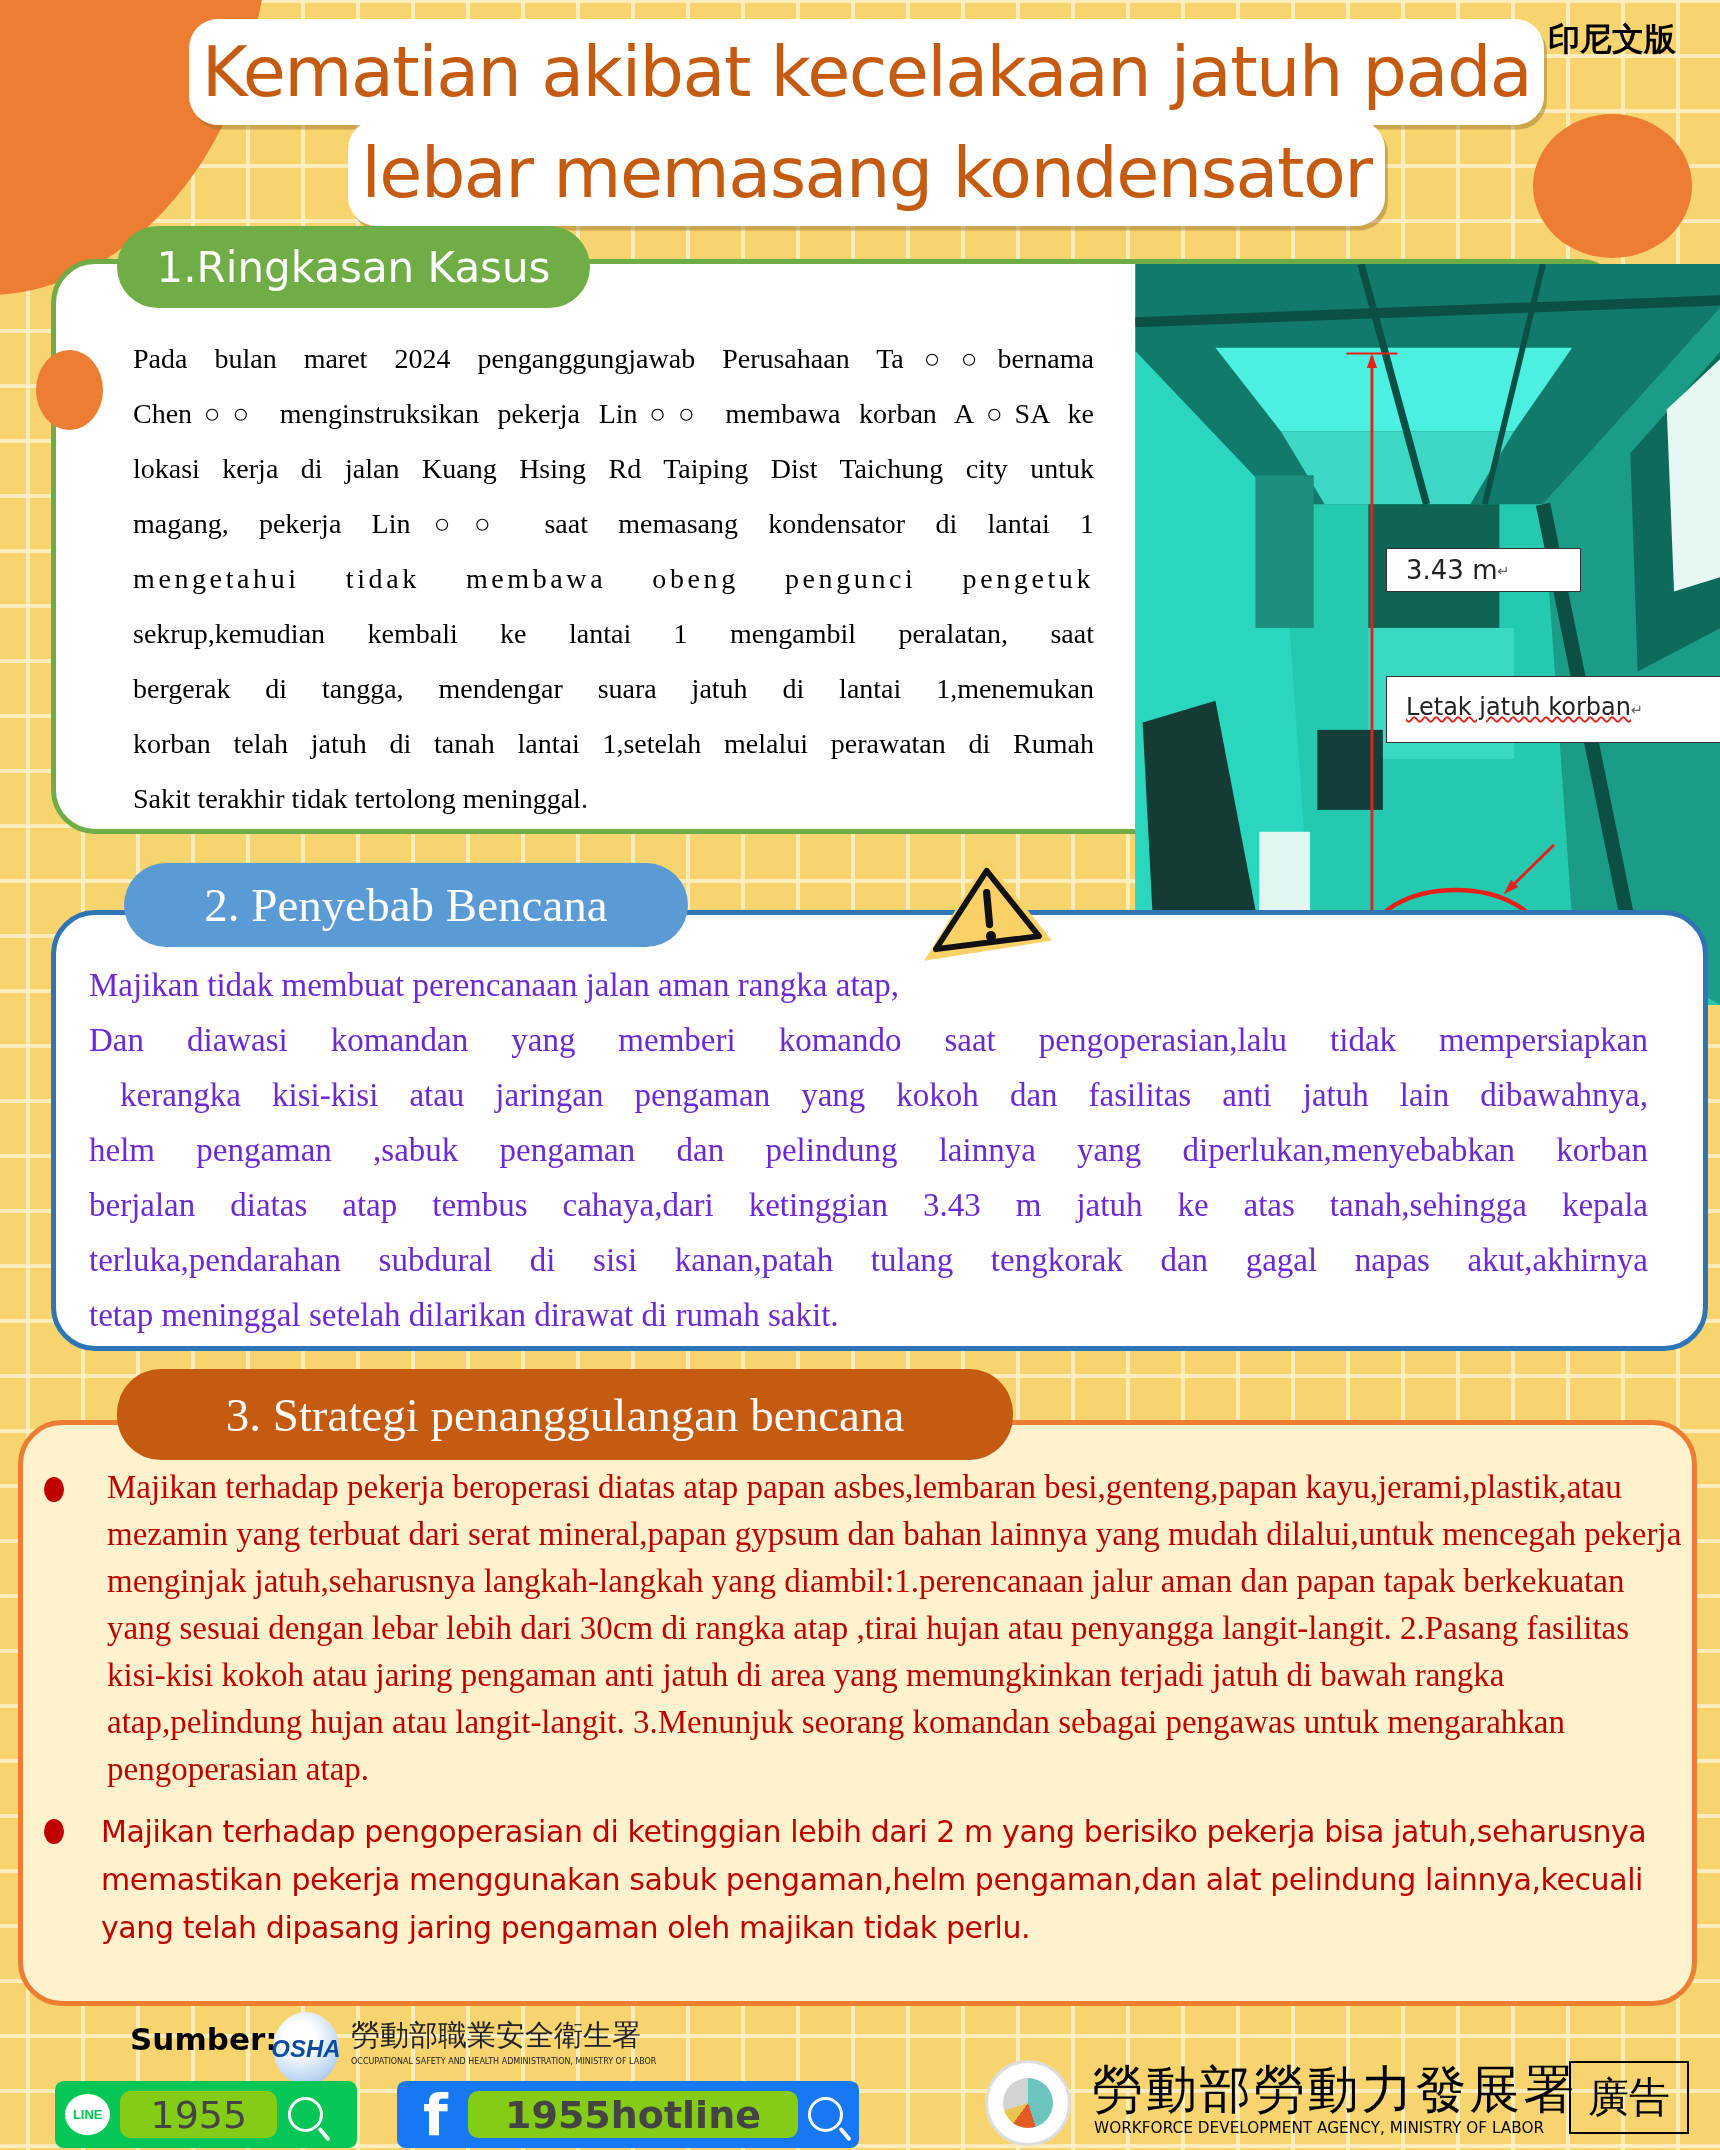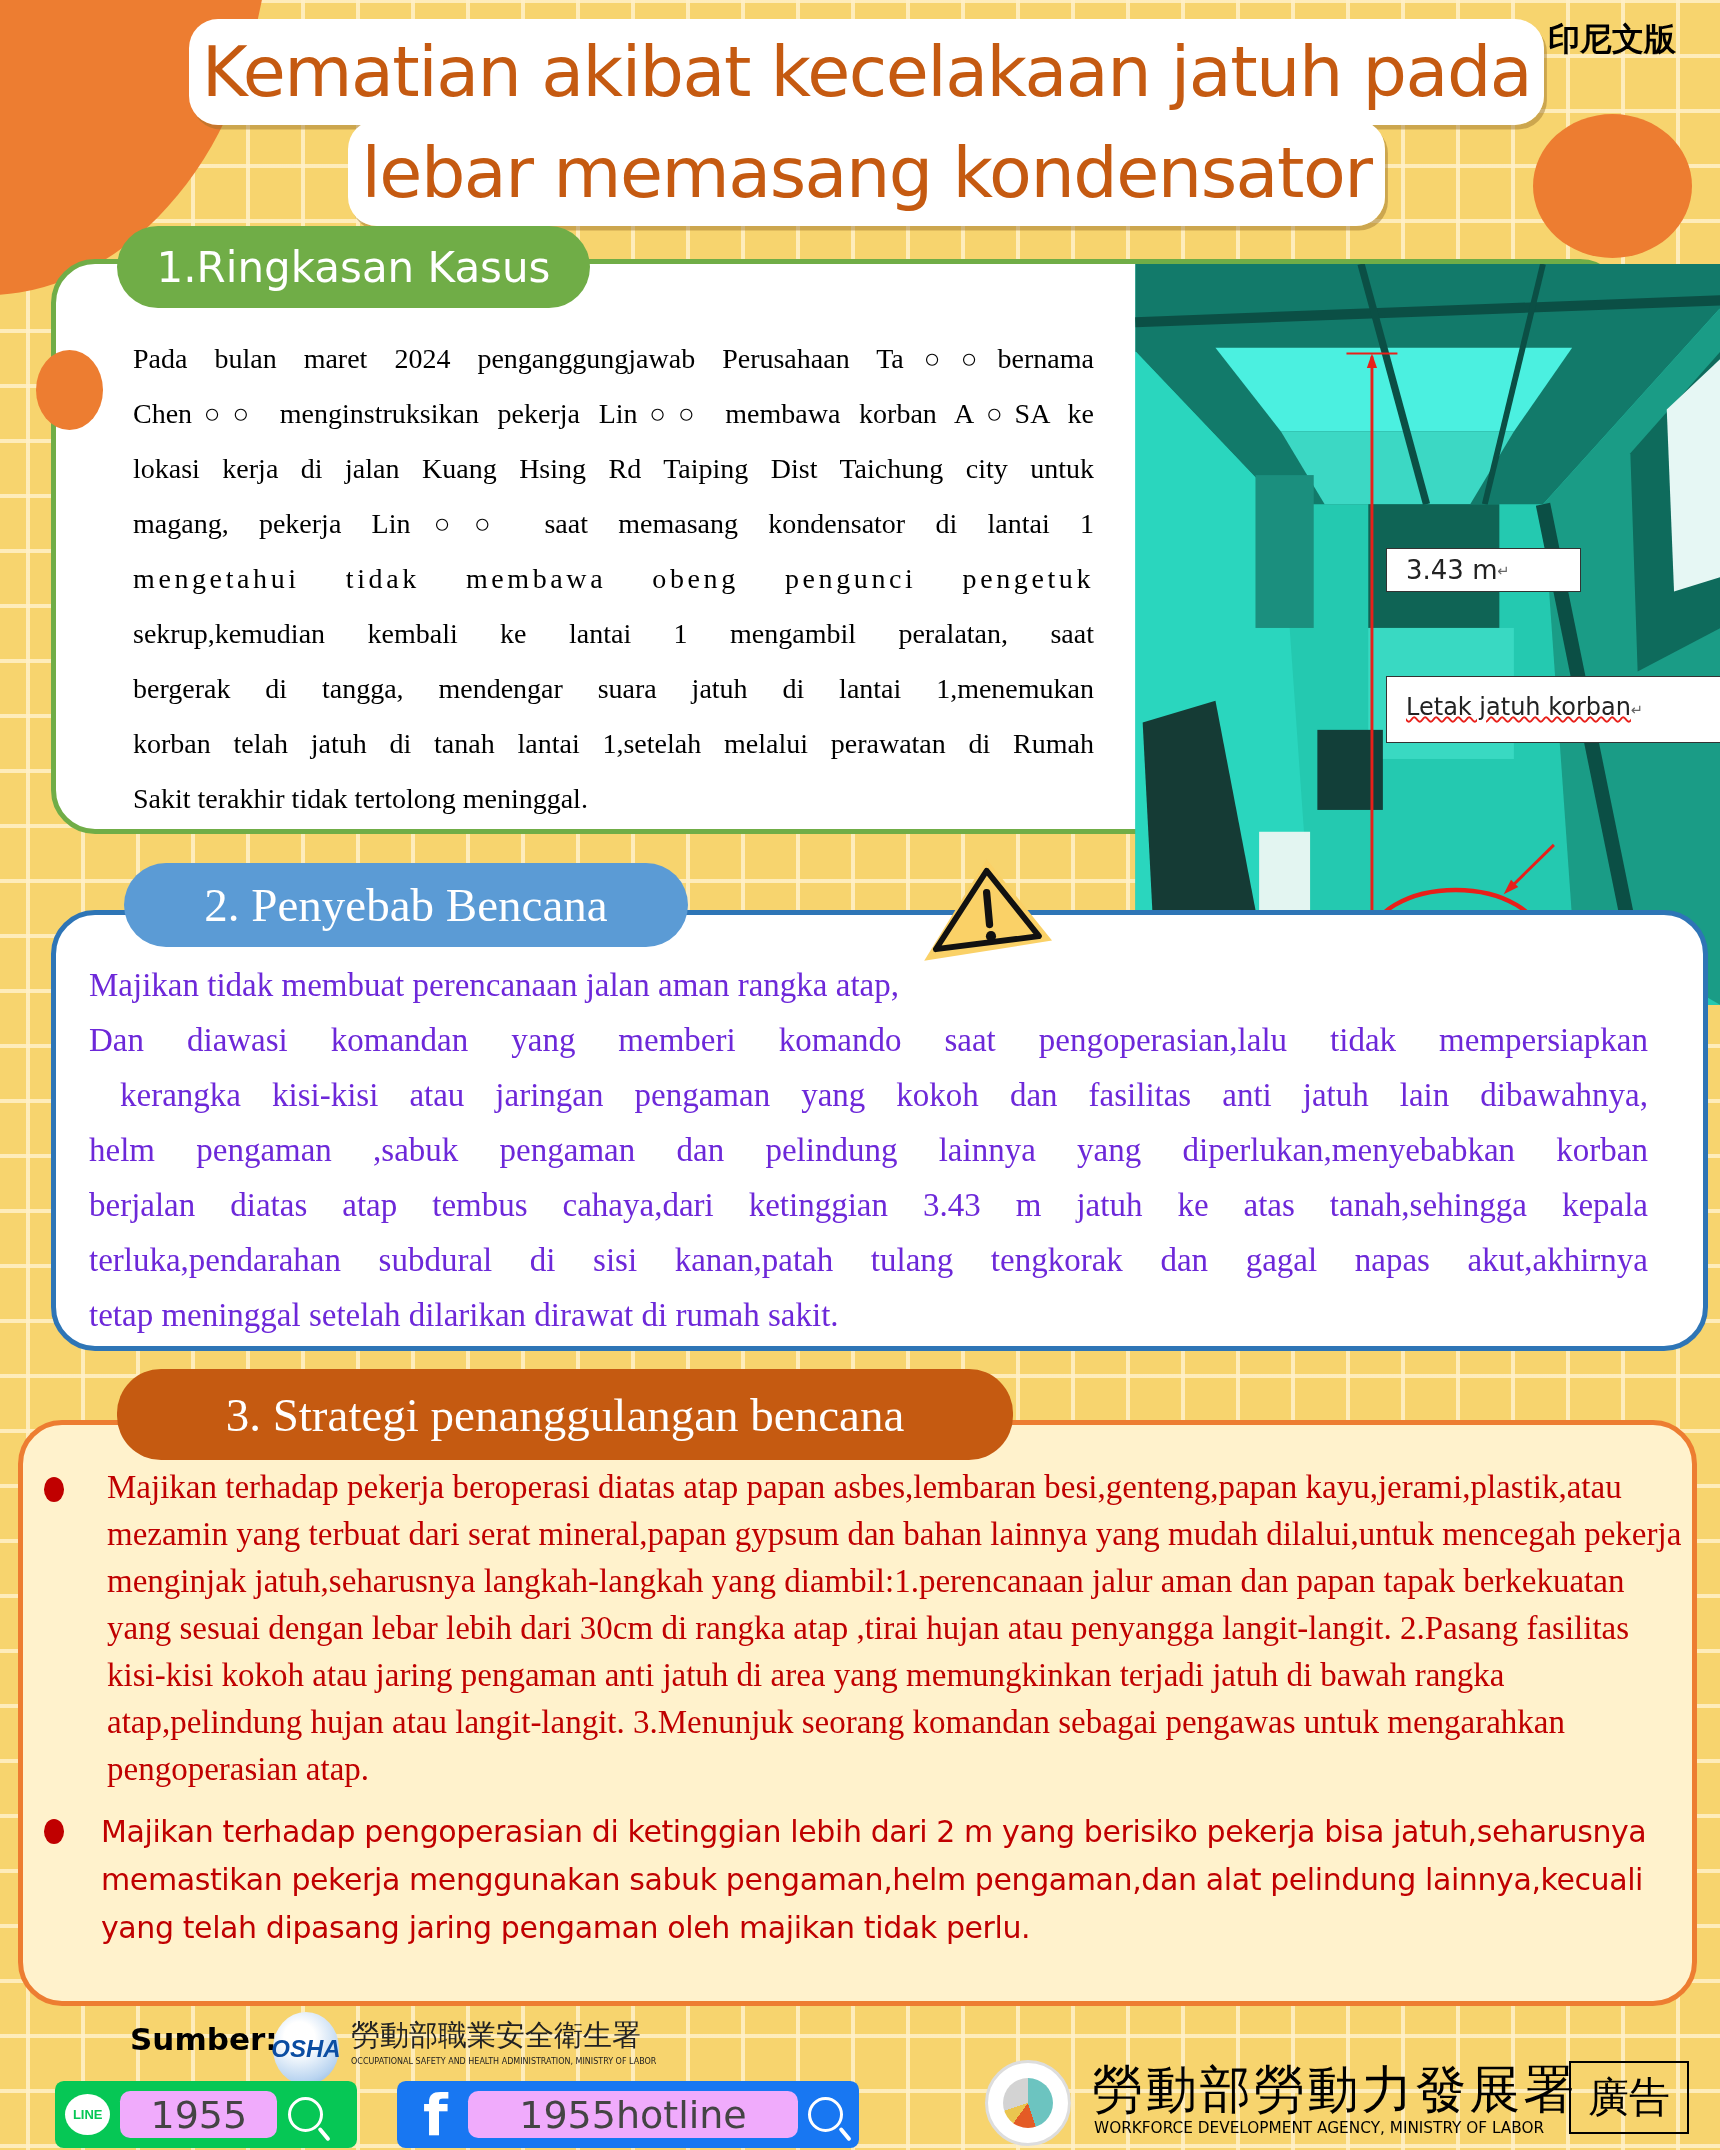"1955" .sbox .field { background: #f0abfc -> #84cc16 }
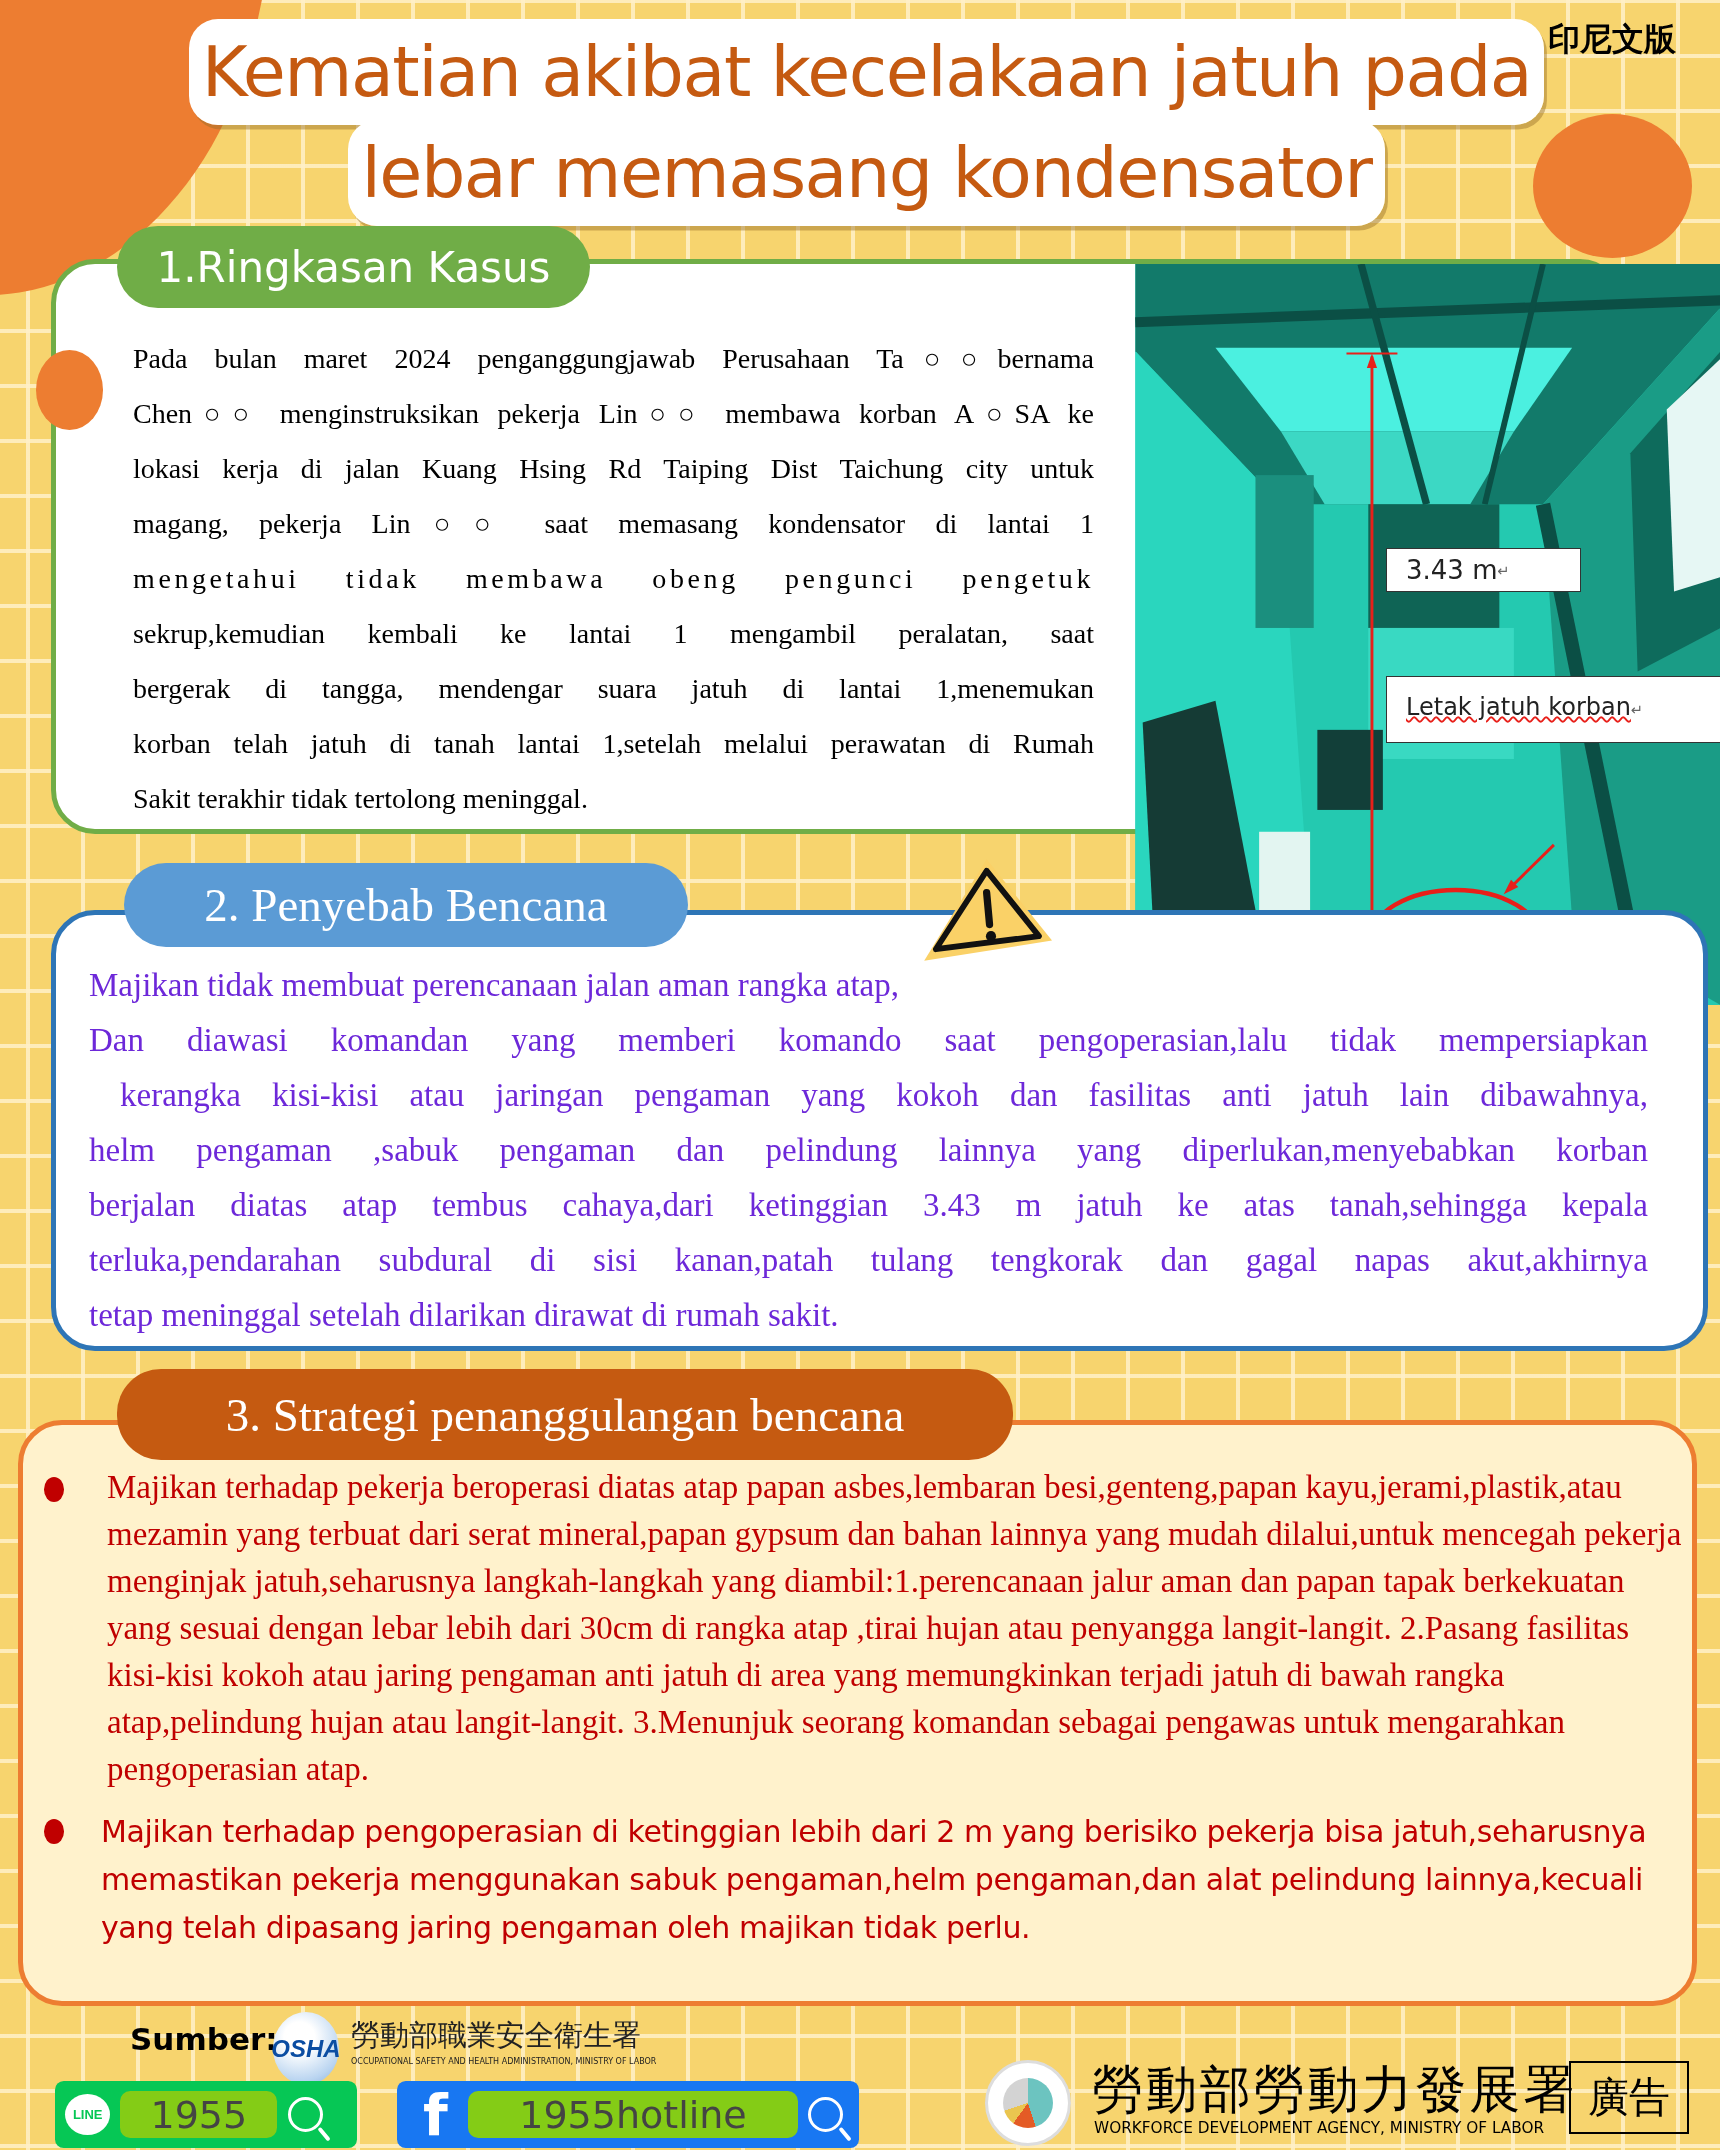"1955hotline" .fb-box .field { font-weight: none -> bold }
